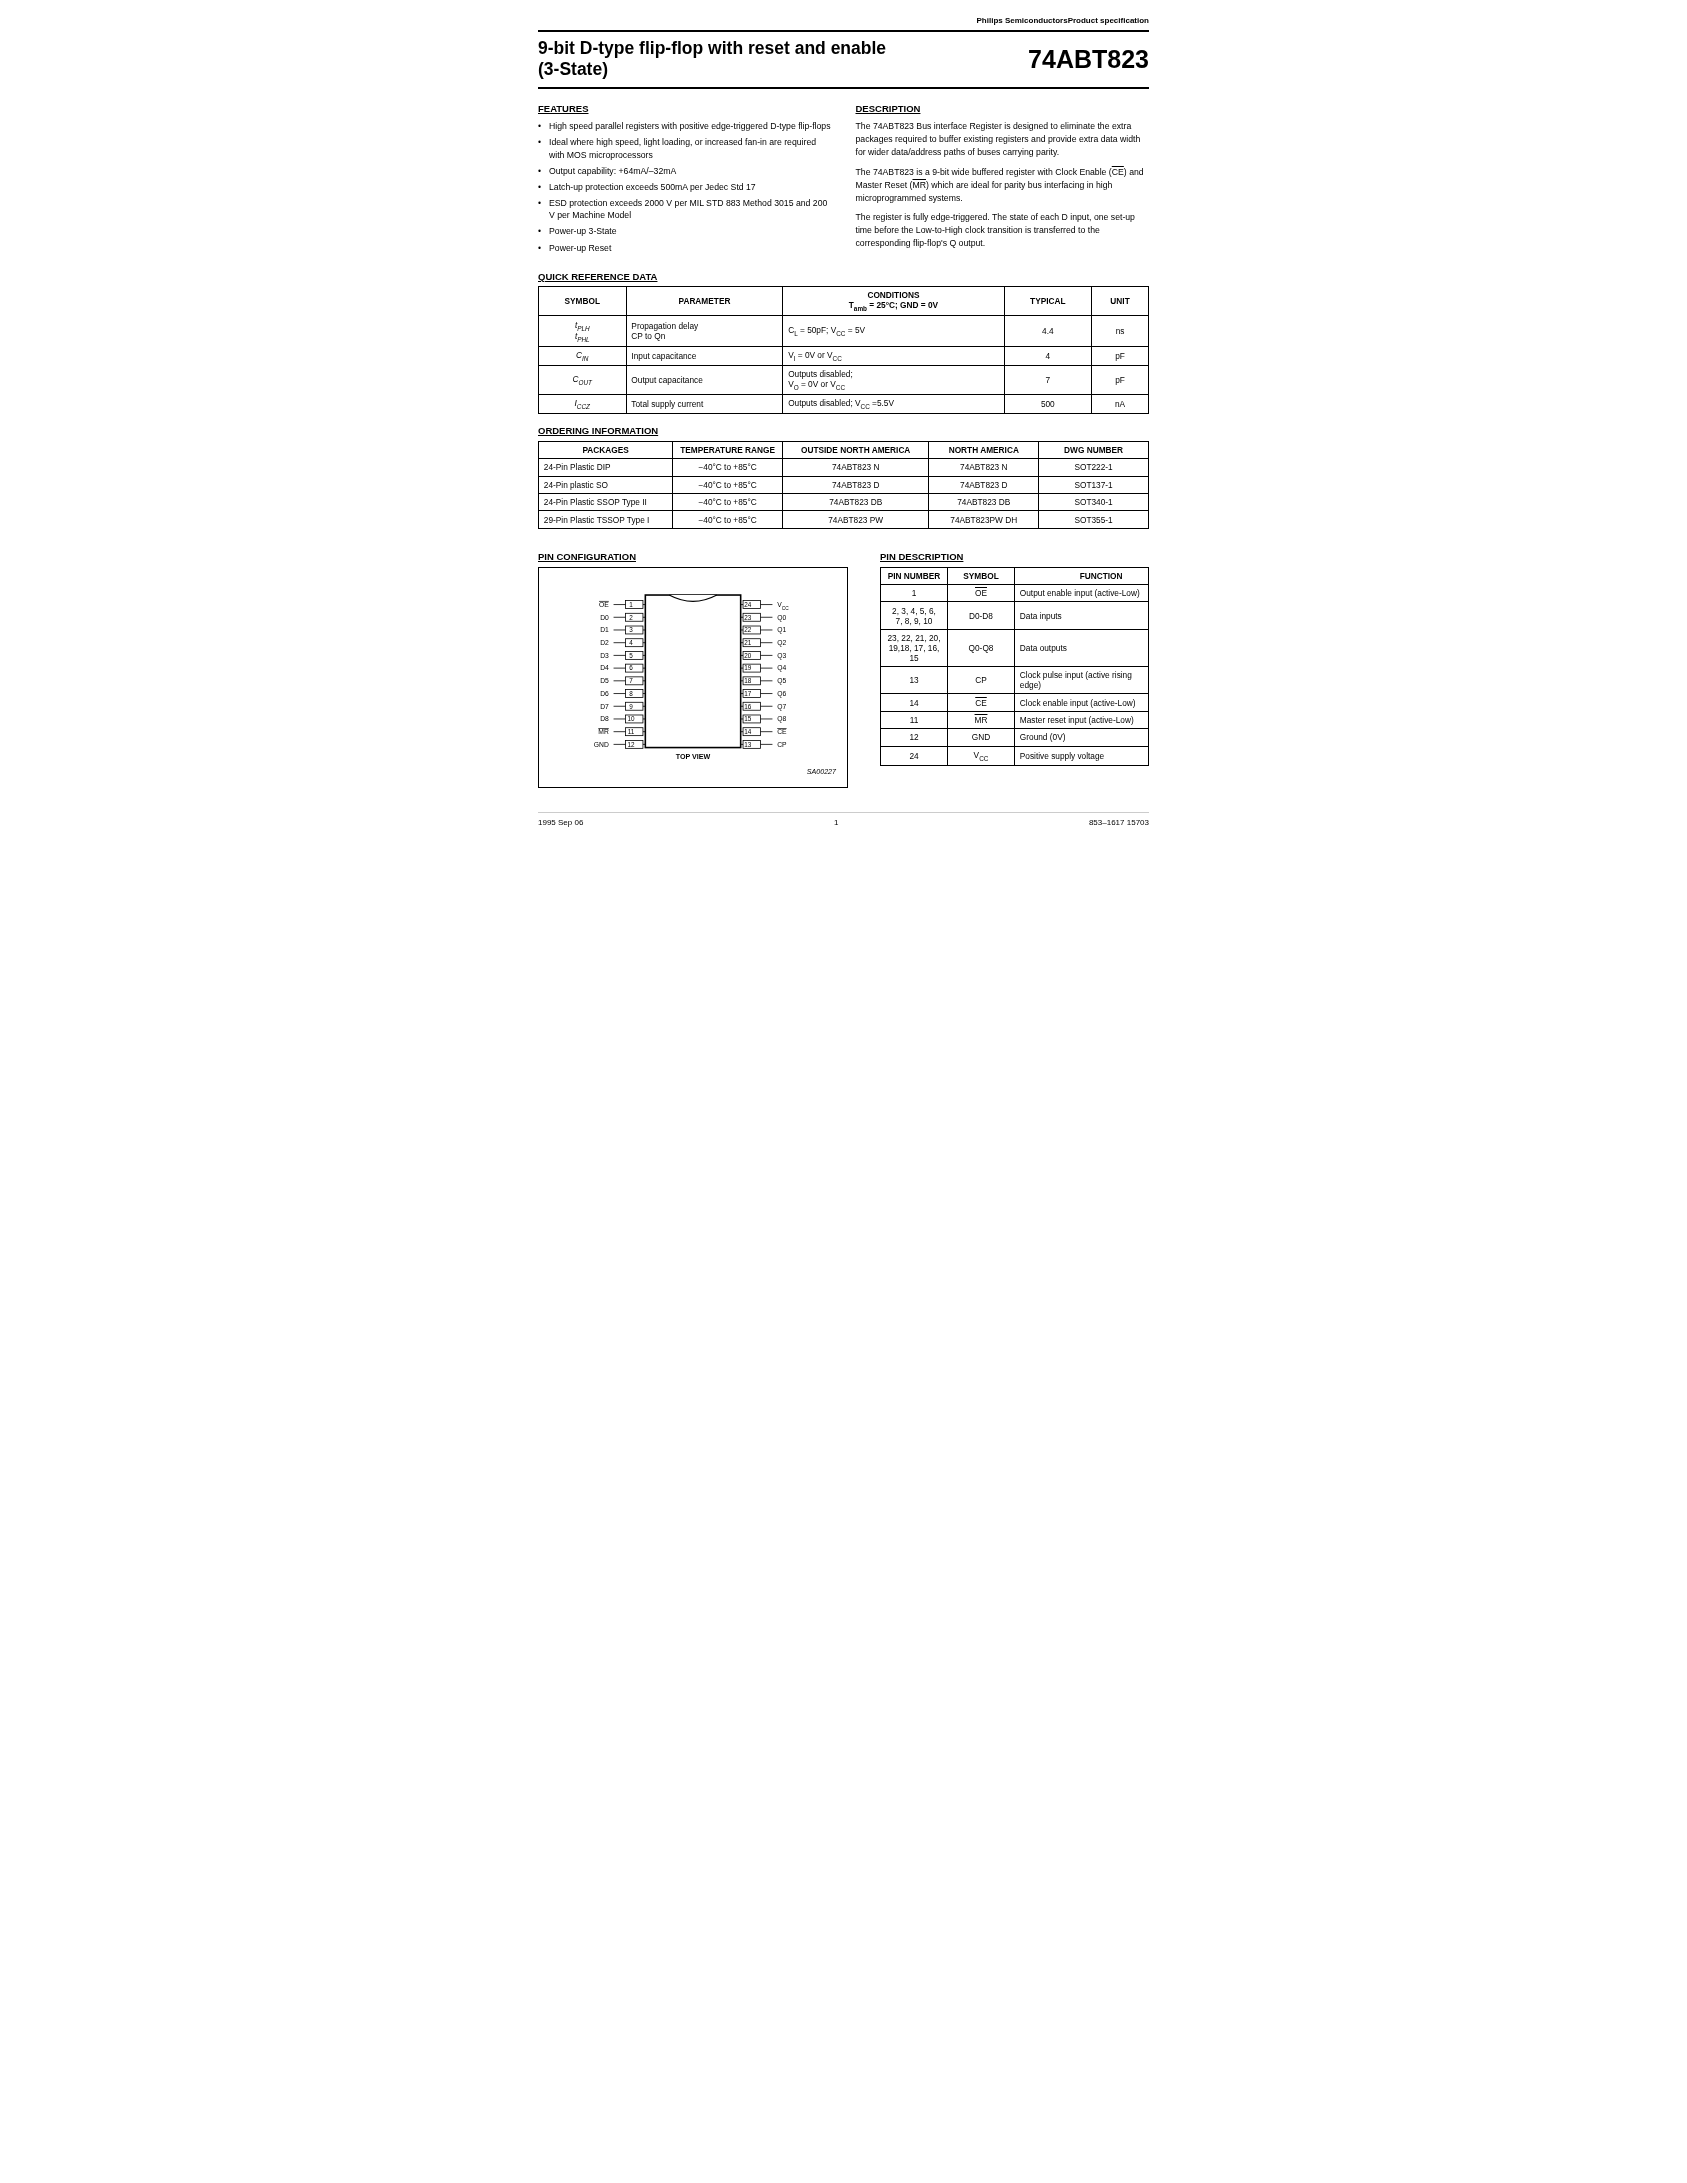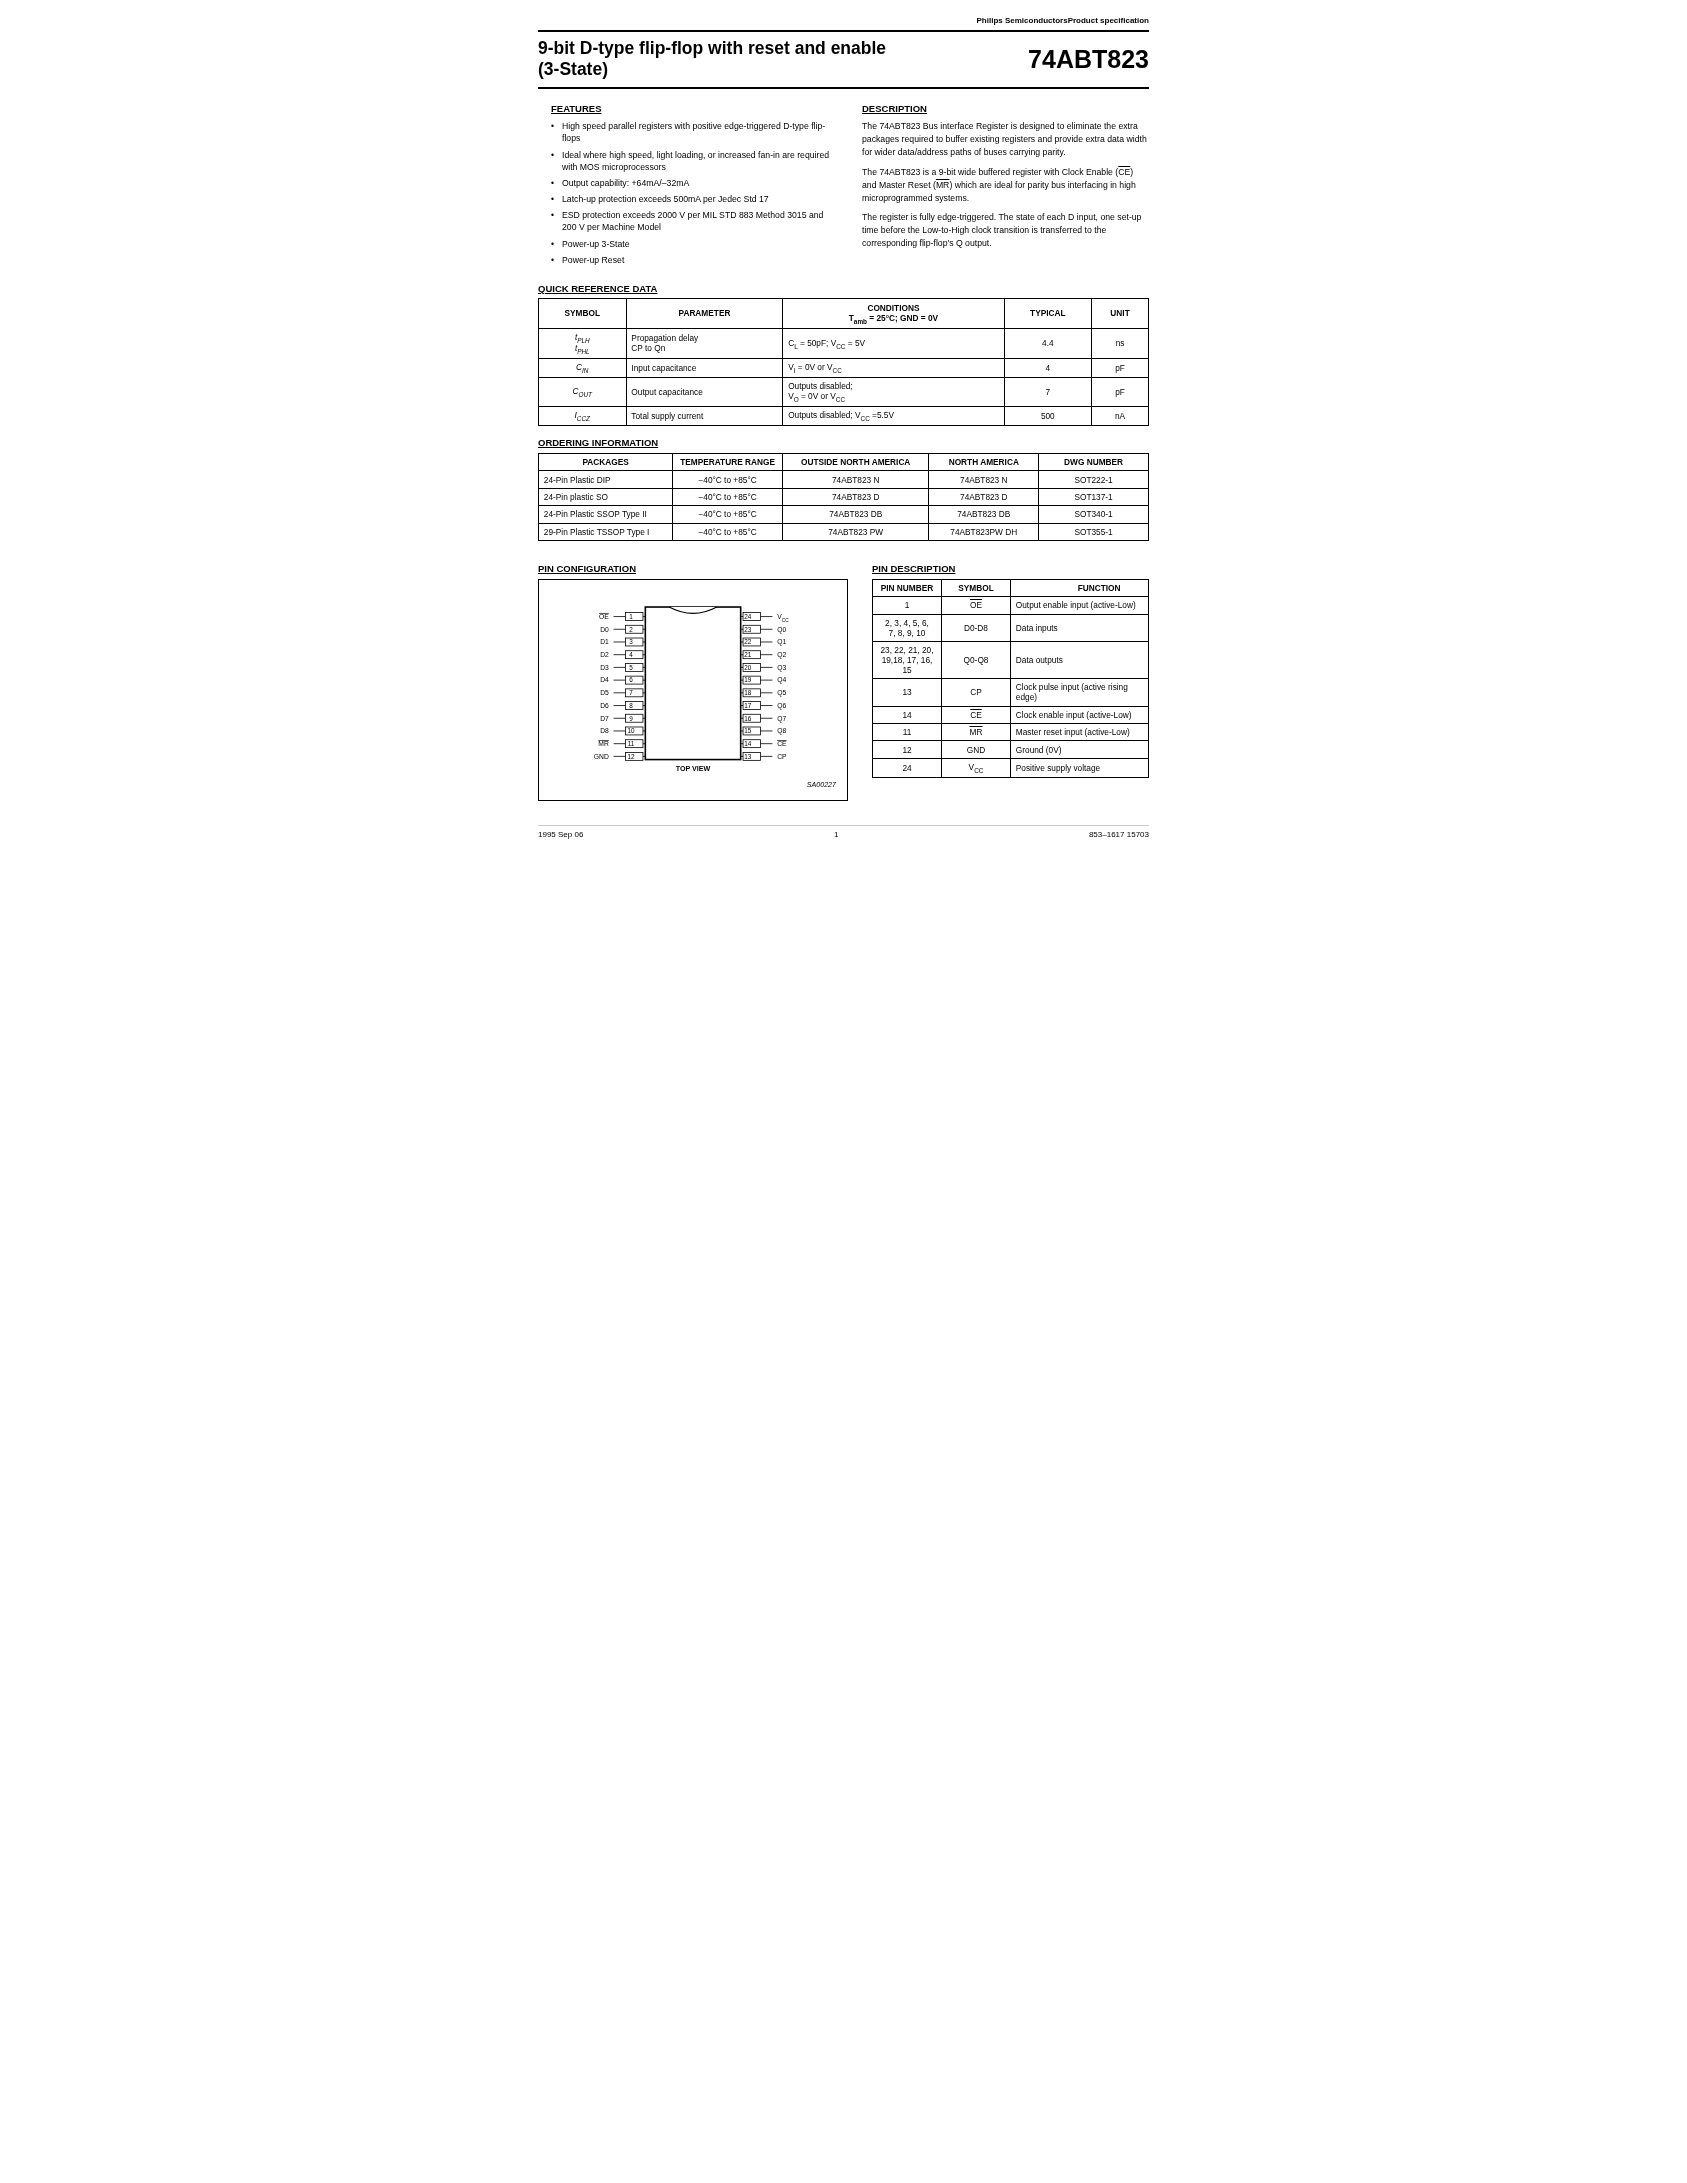"FEATURES" .col-left { margin-left: 13px -> none }
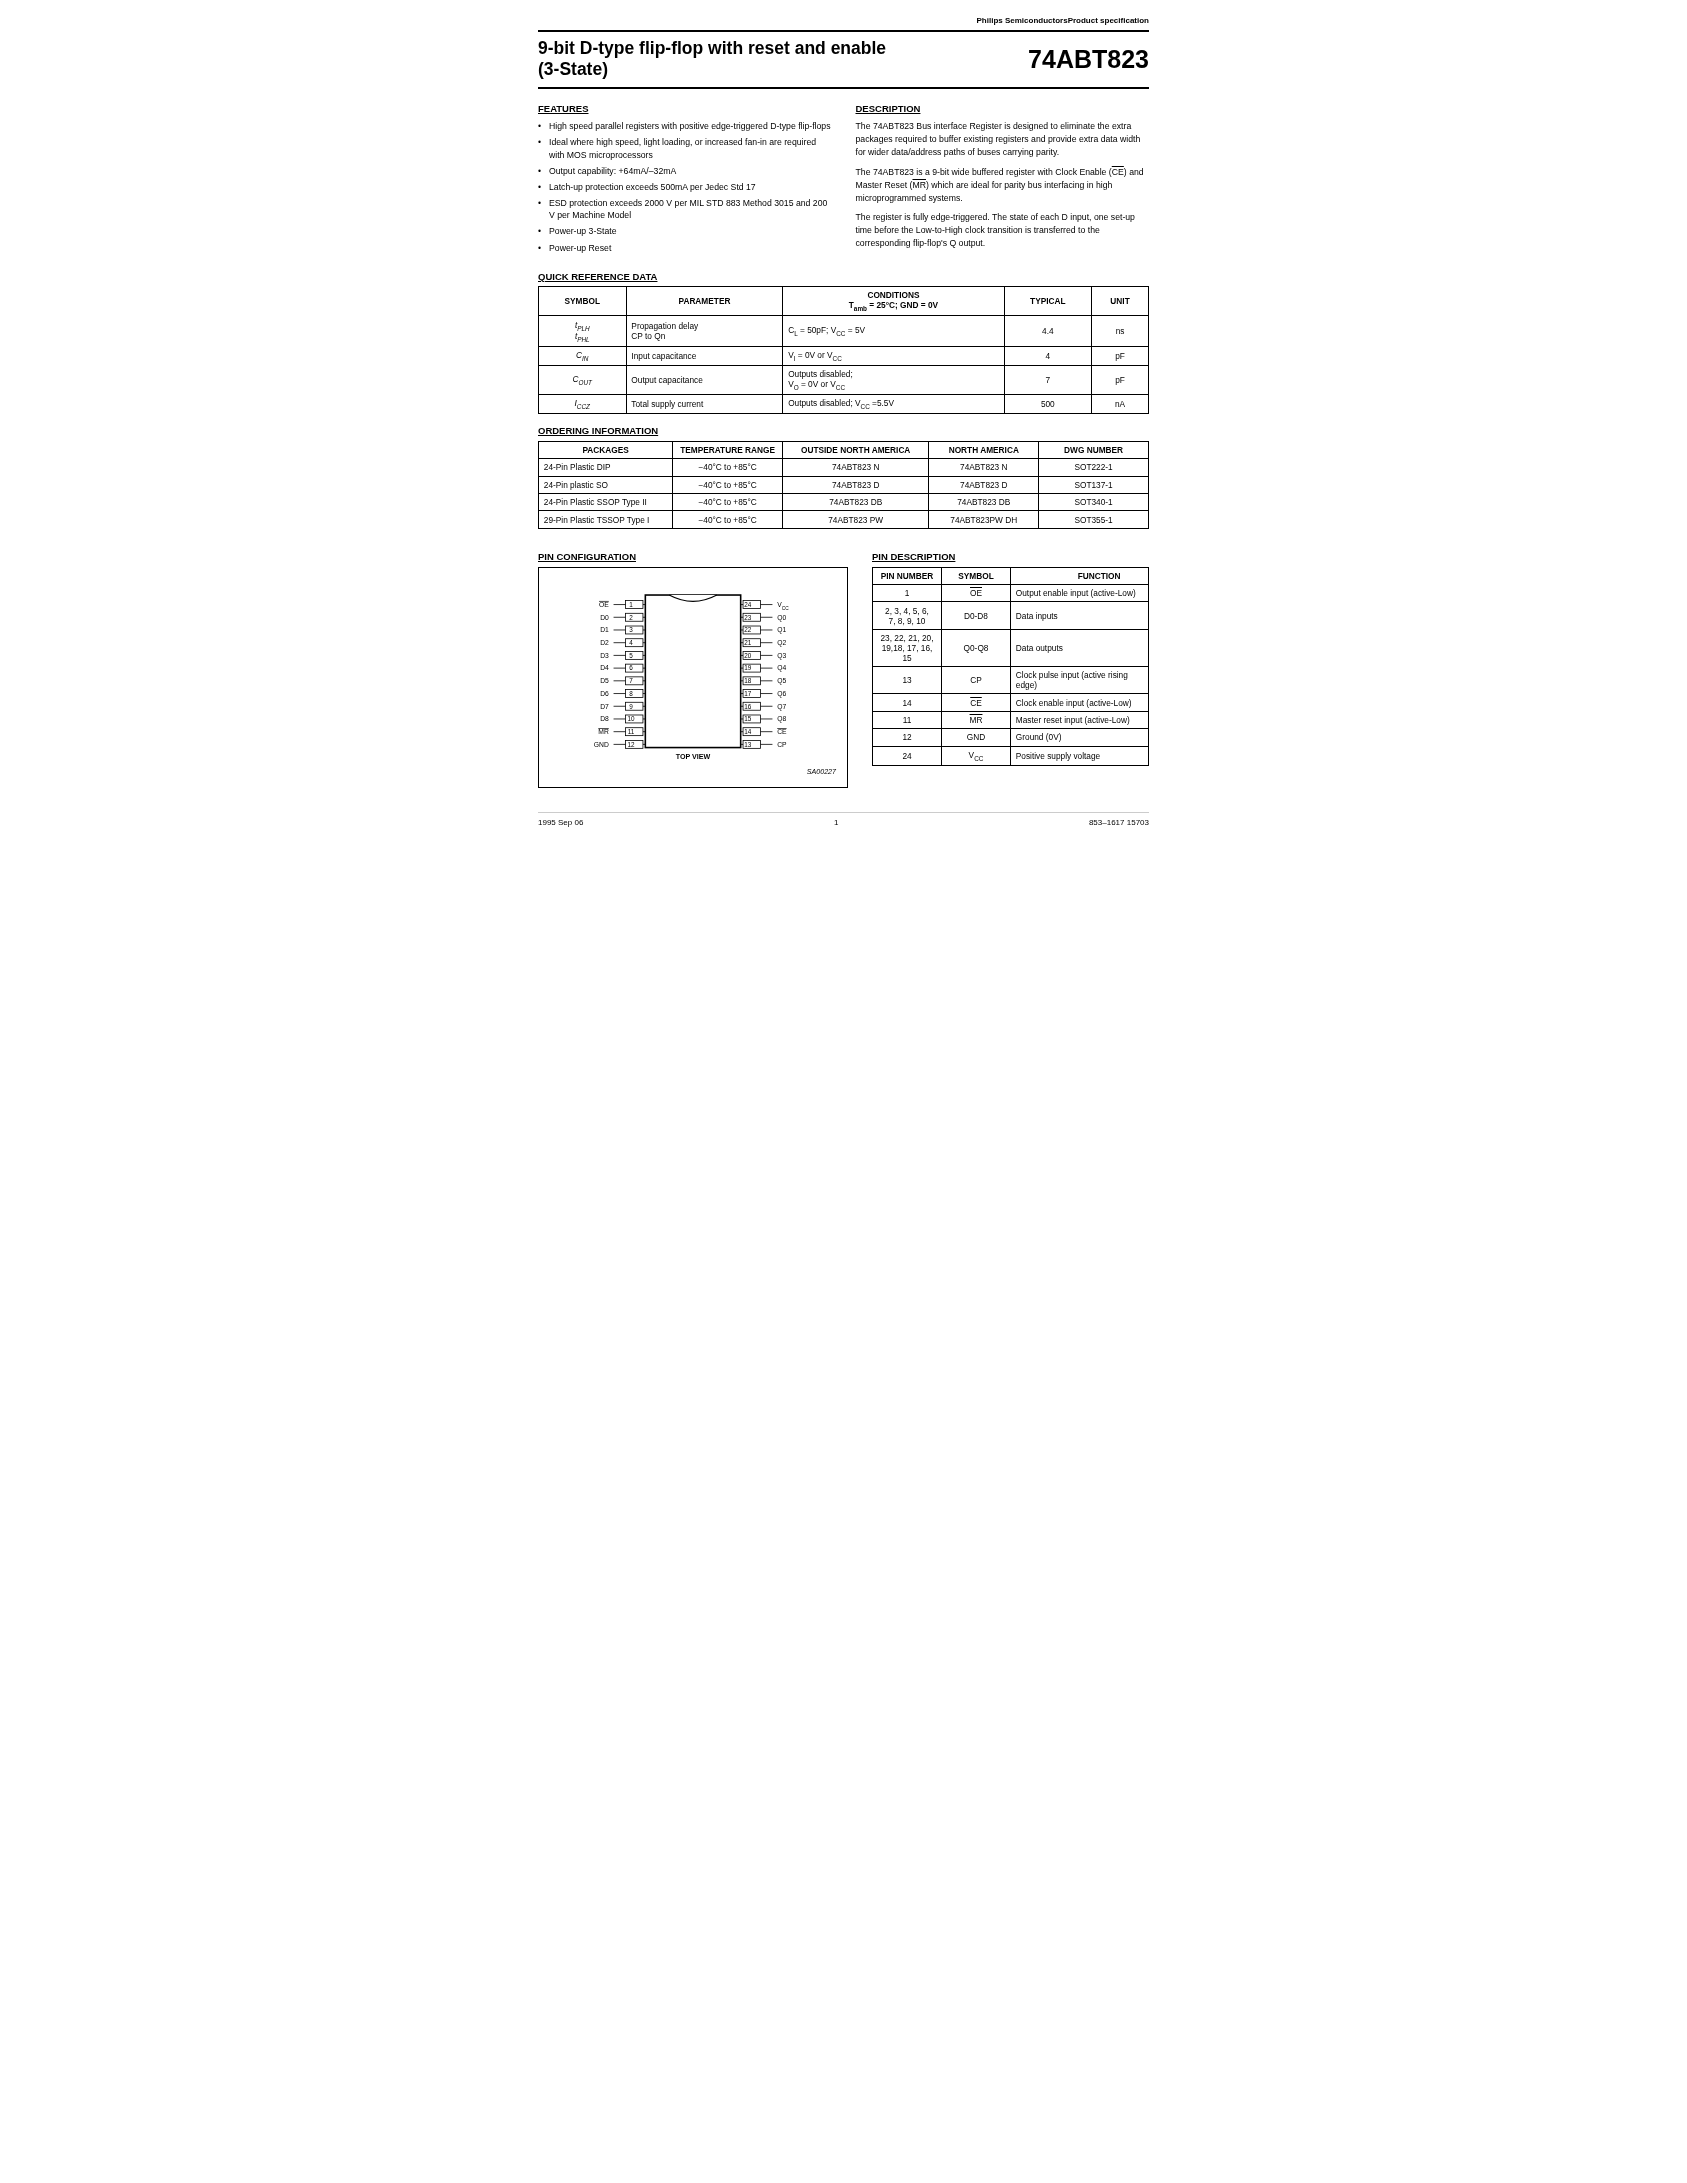"PIN CONFIGURATION" .bottom-two-col { gap: 24px -> 32px }
